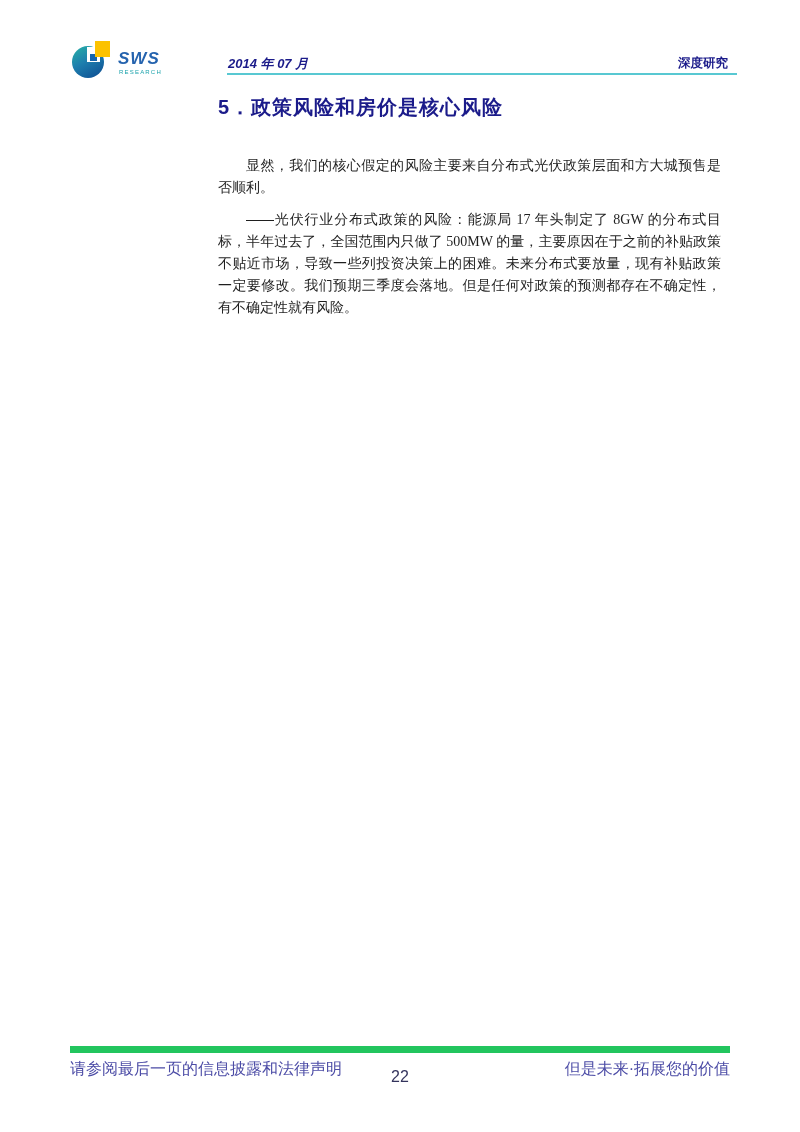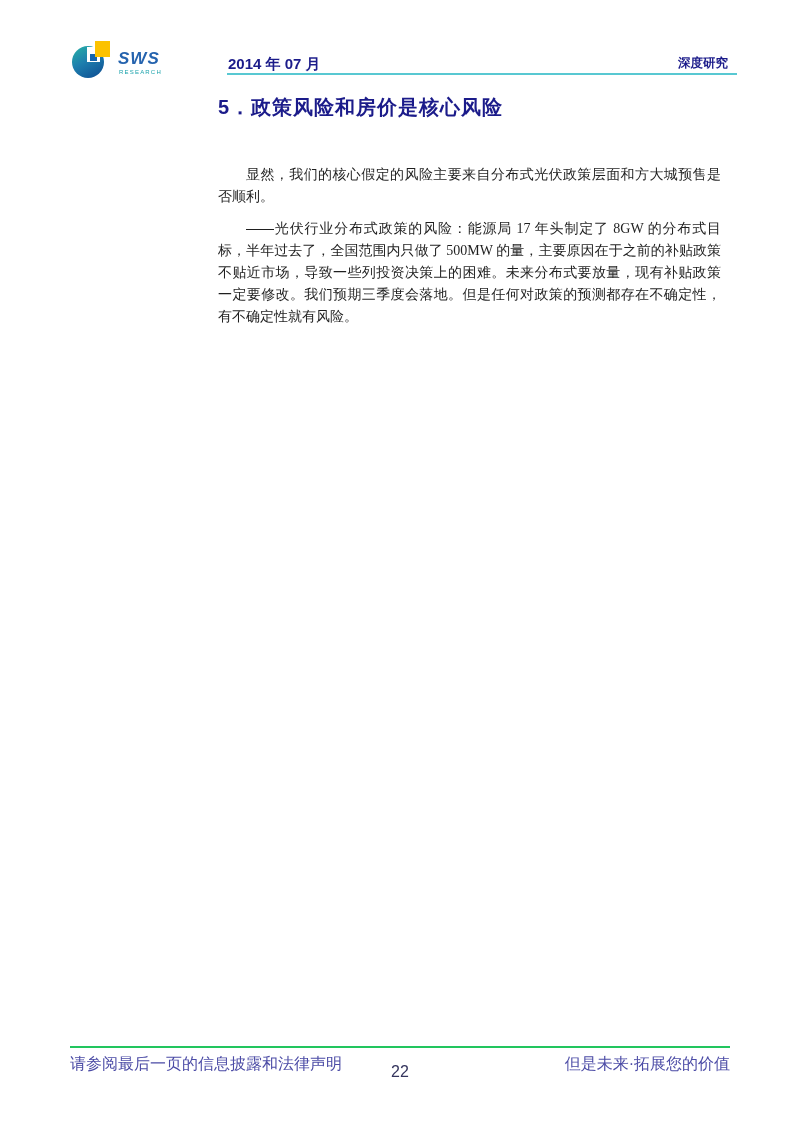"2014 年 07 月" .header-date { font-size: 15px -> 13px; font-style: none -> italic }
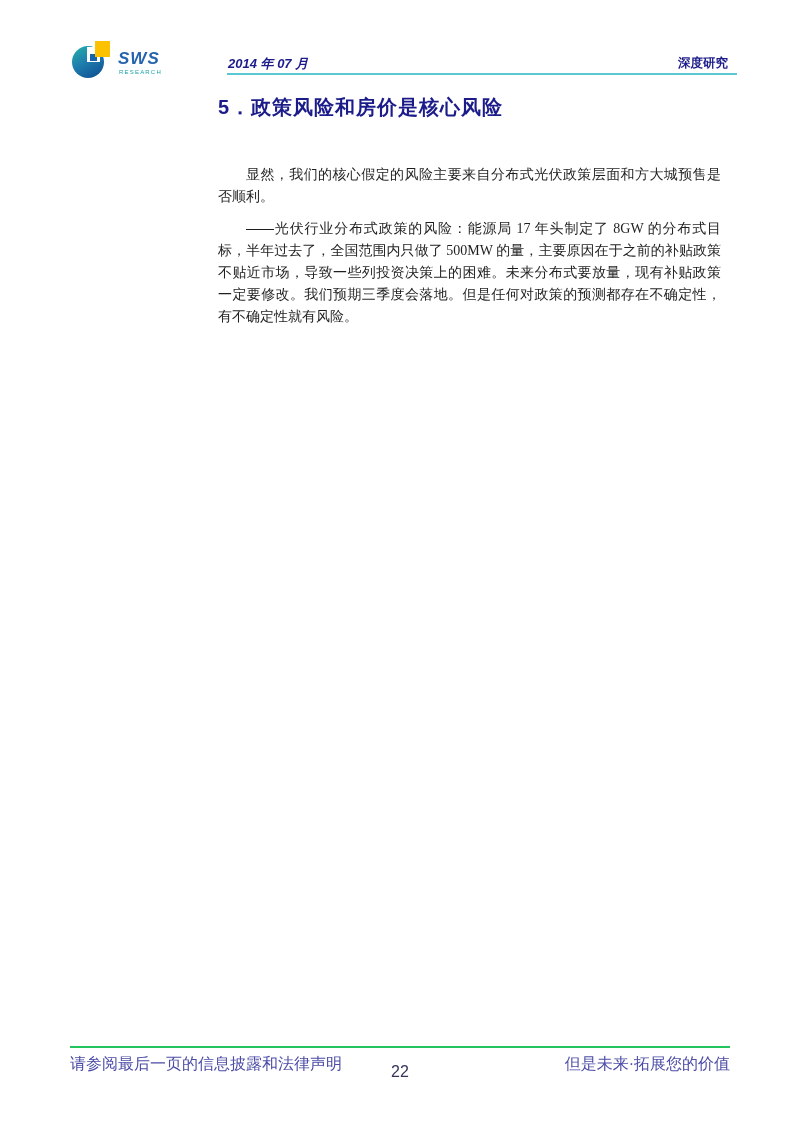"5．政策风险和房价是核心风险" .section-title { margin-bottom: 42px -> 33px }
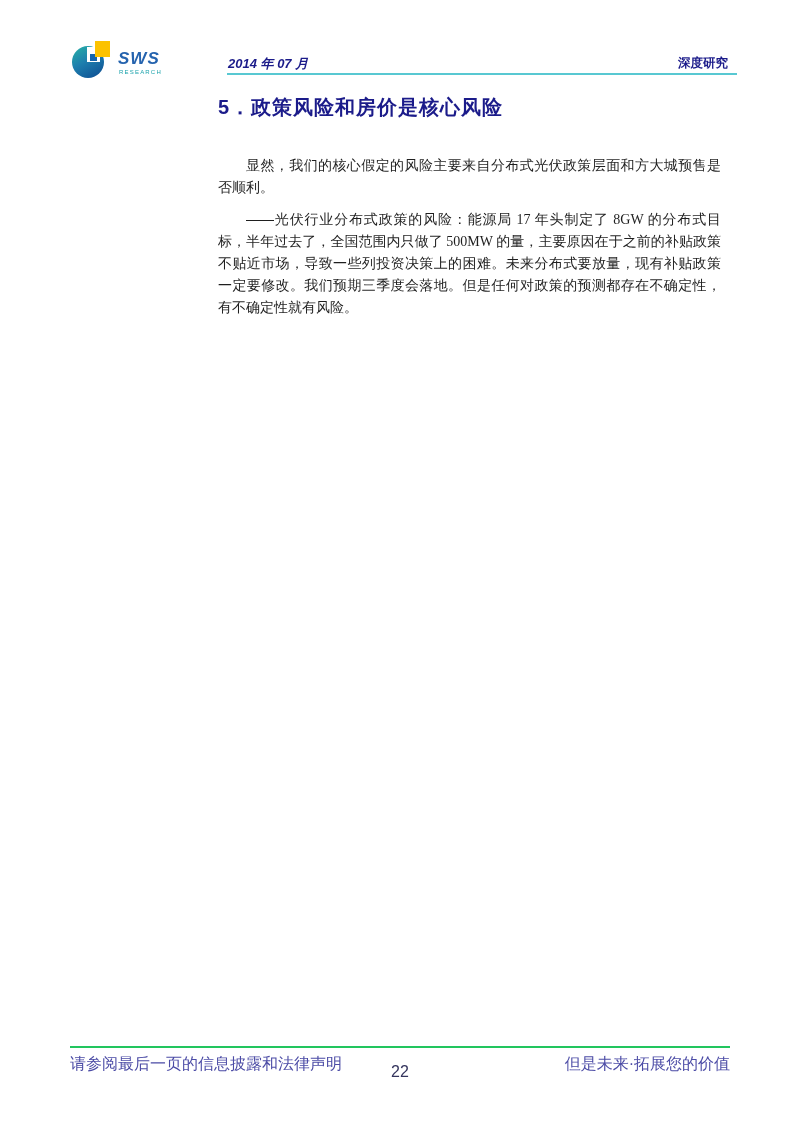"请参阅最后一页的信息披露和法律声明" .footer { border-top: 2px solid #22c55e -> 7px solid #22c55e }
